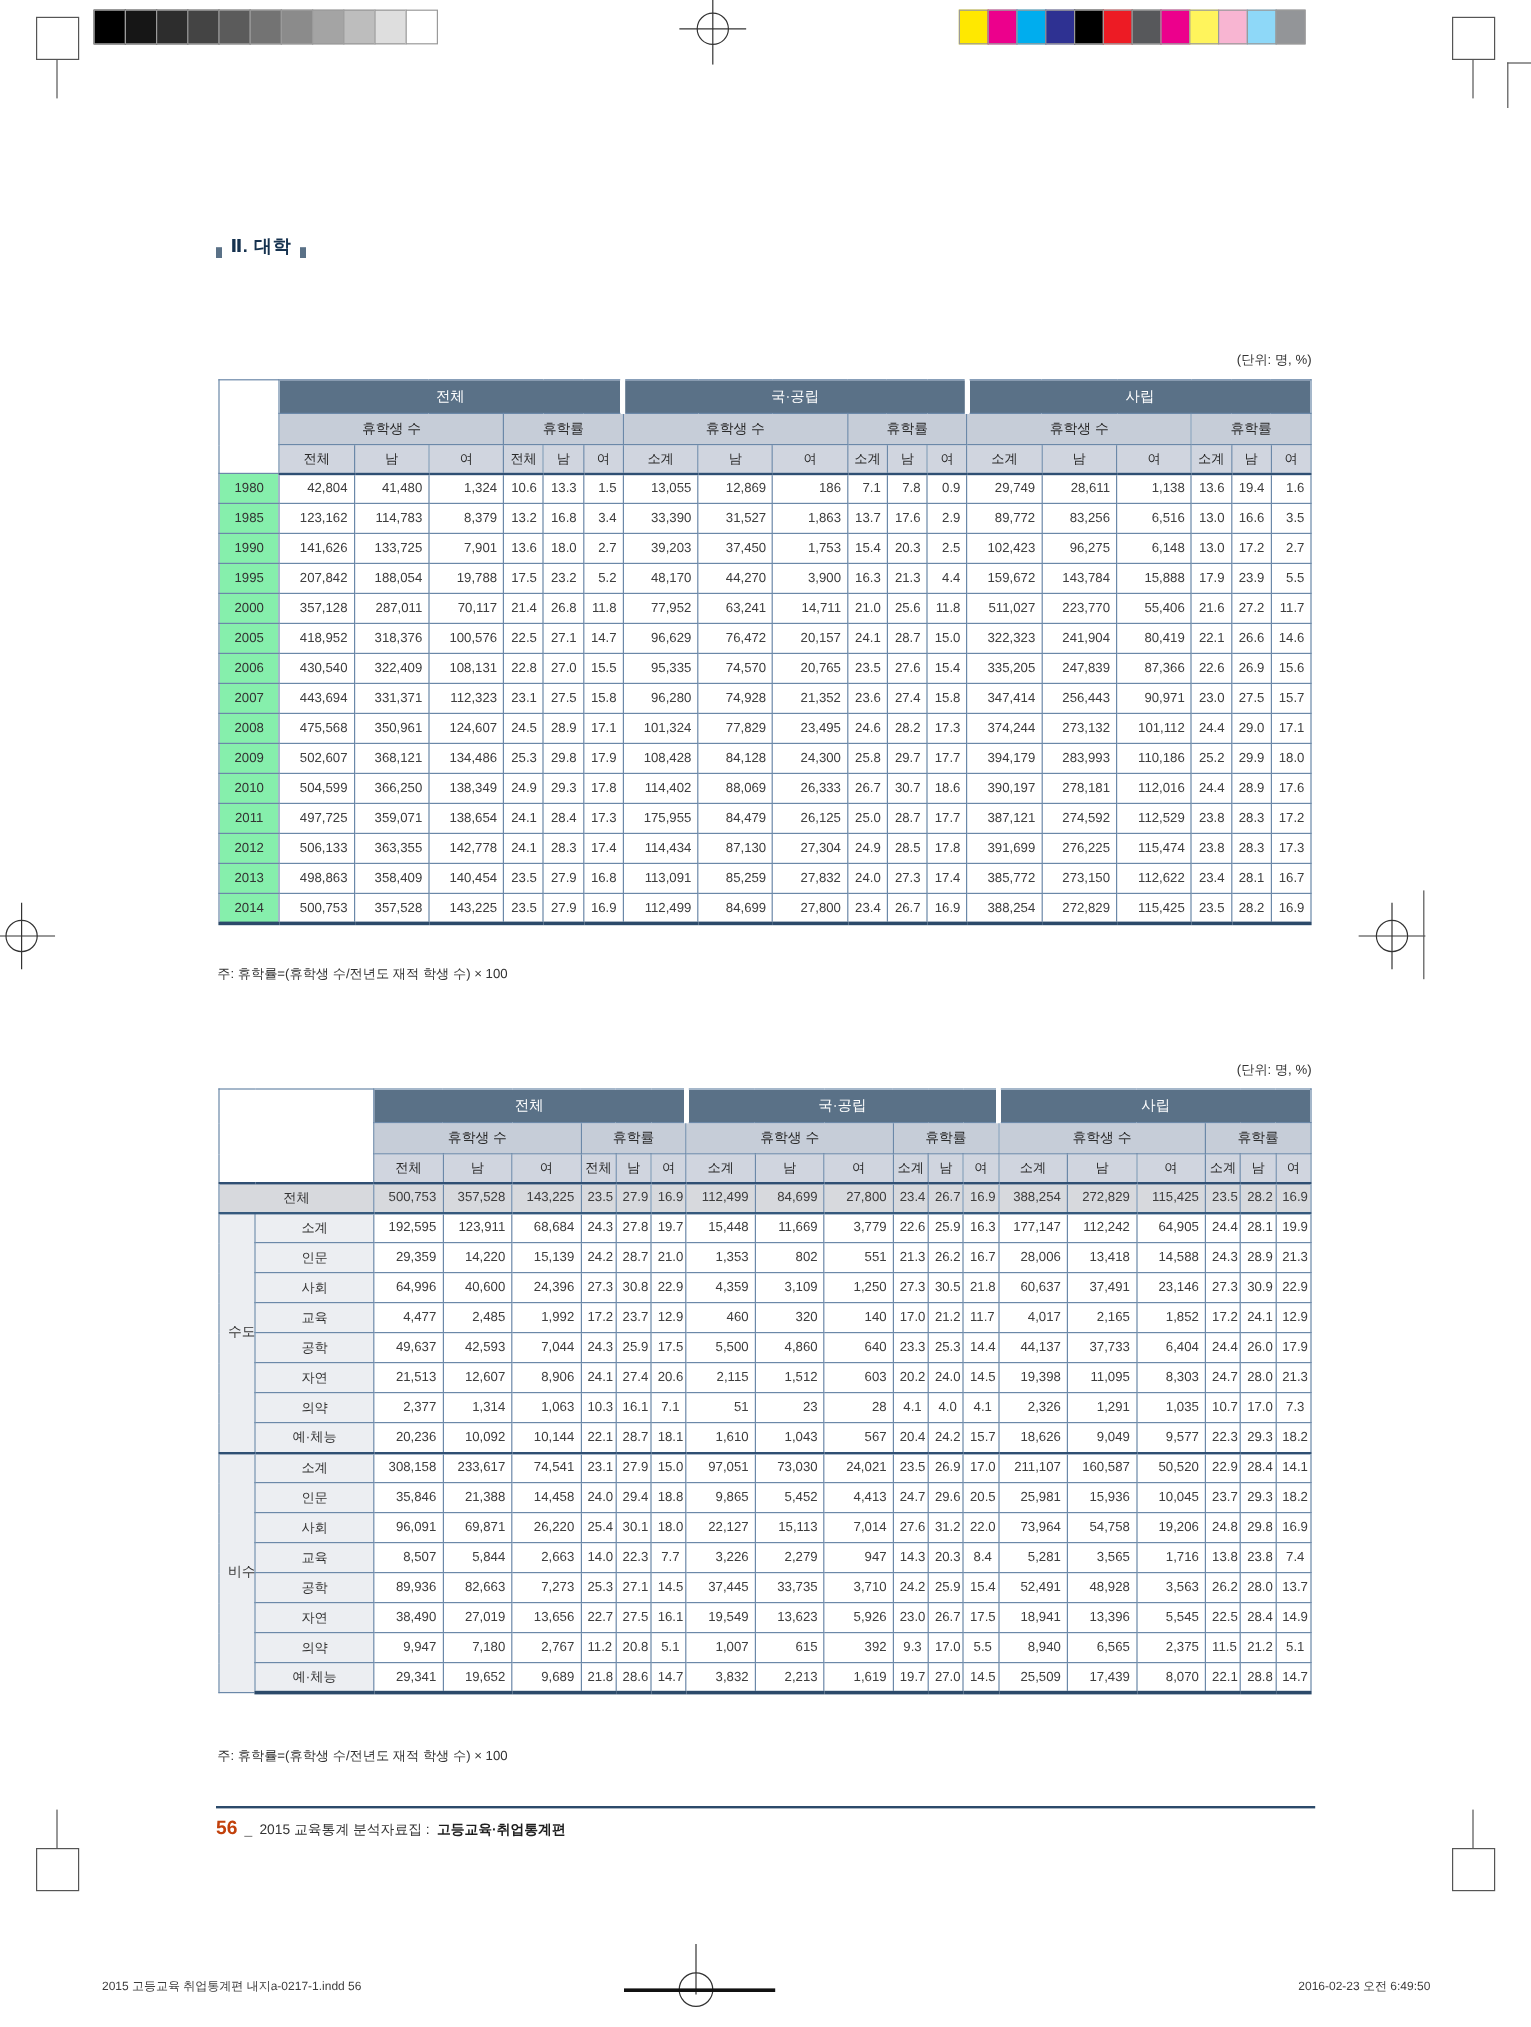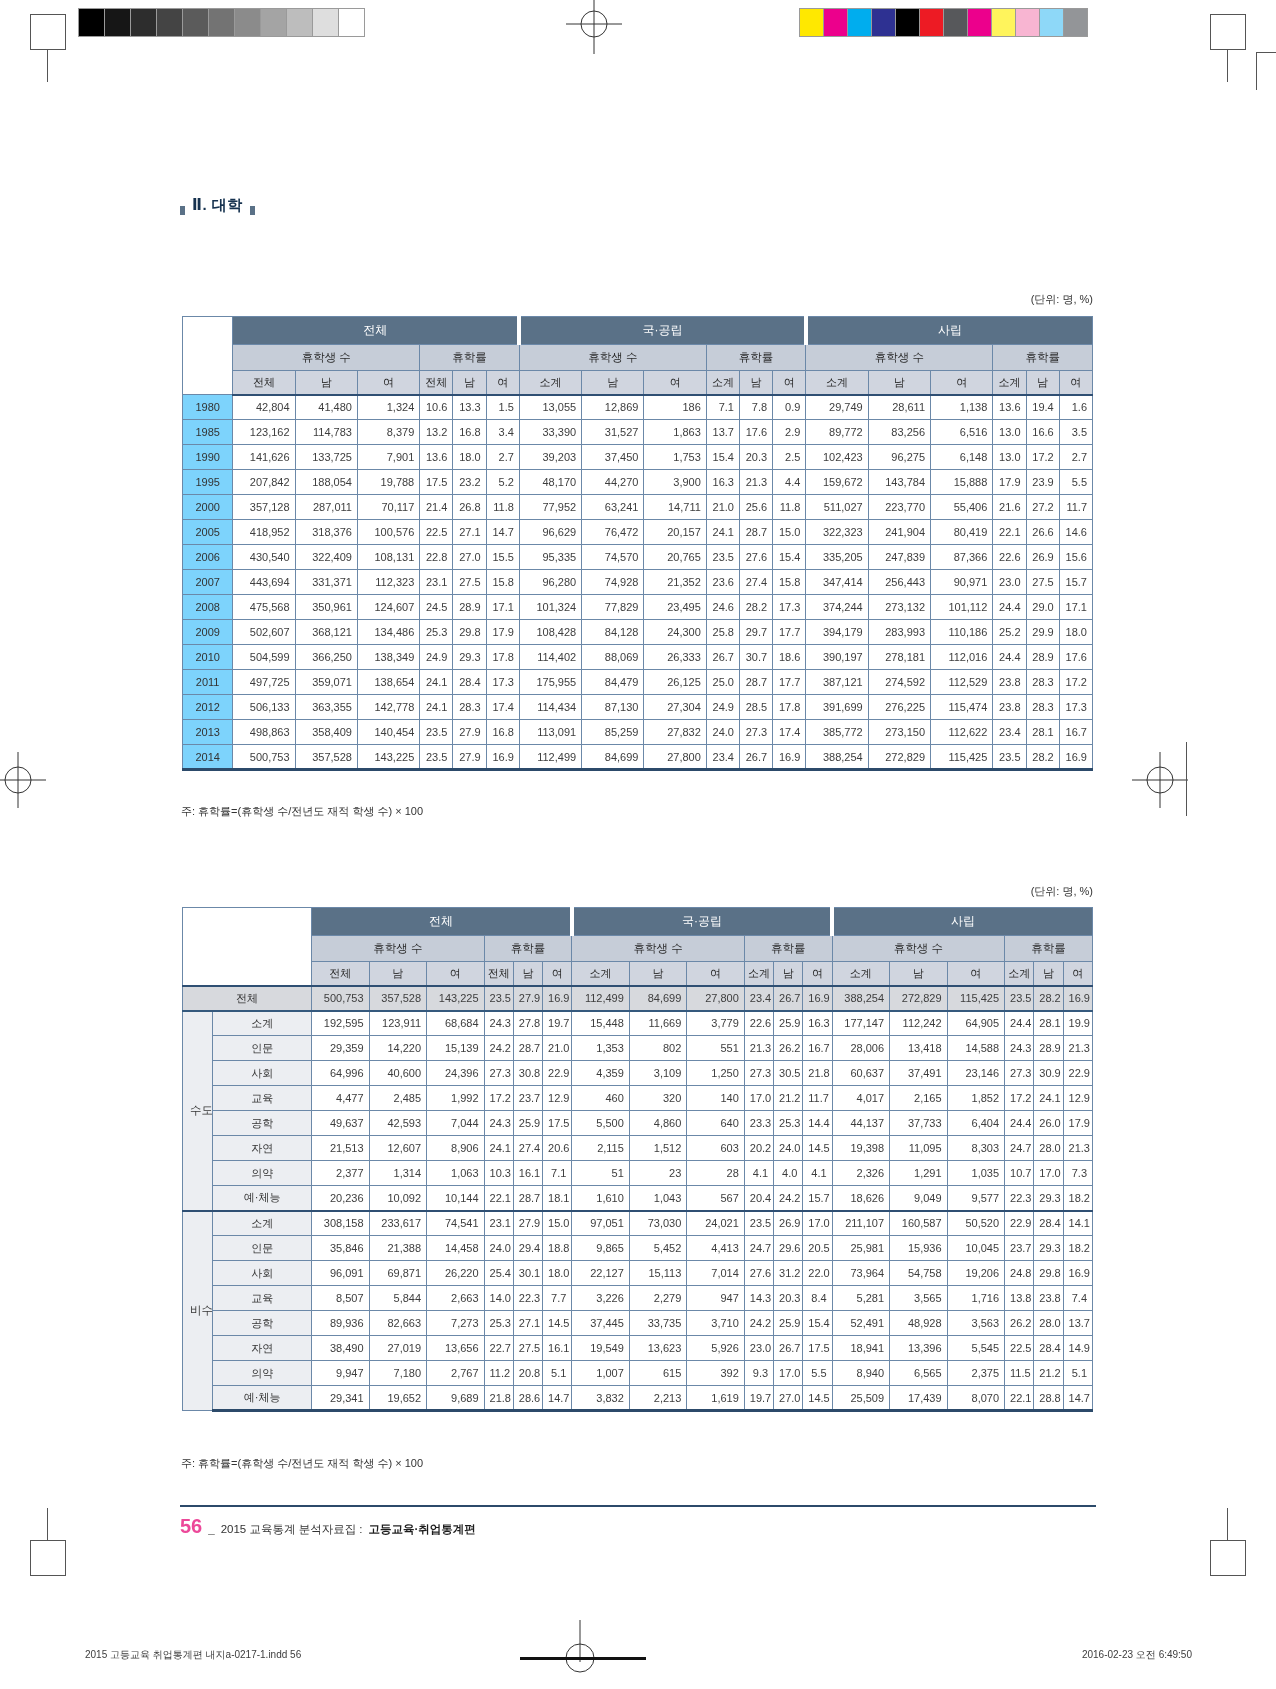"1980" th.ylabel { background: #7dd3fc -> #86efac }
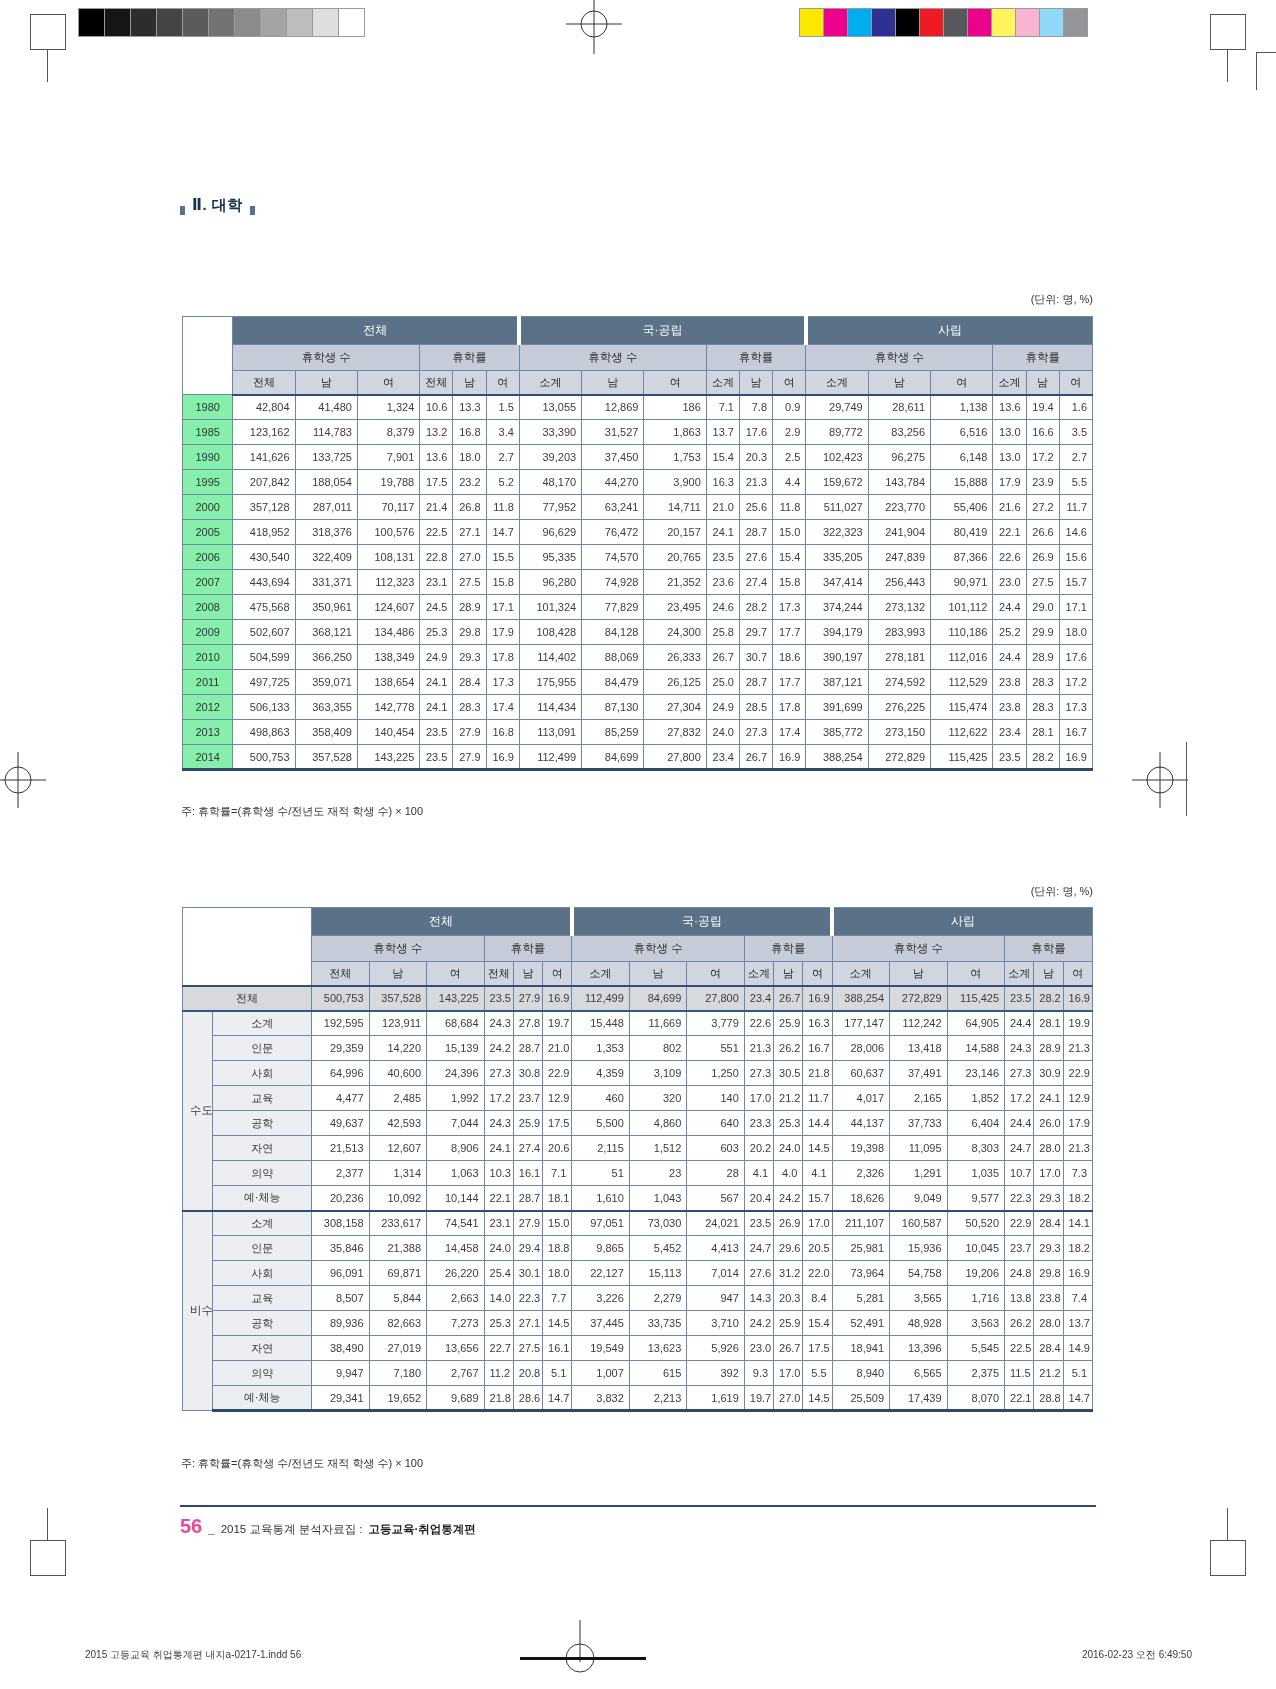"56" .pageno { color: #ec4899 -> #c2410c; font-size: 20px -> 16px }
